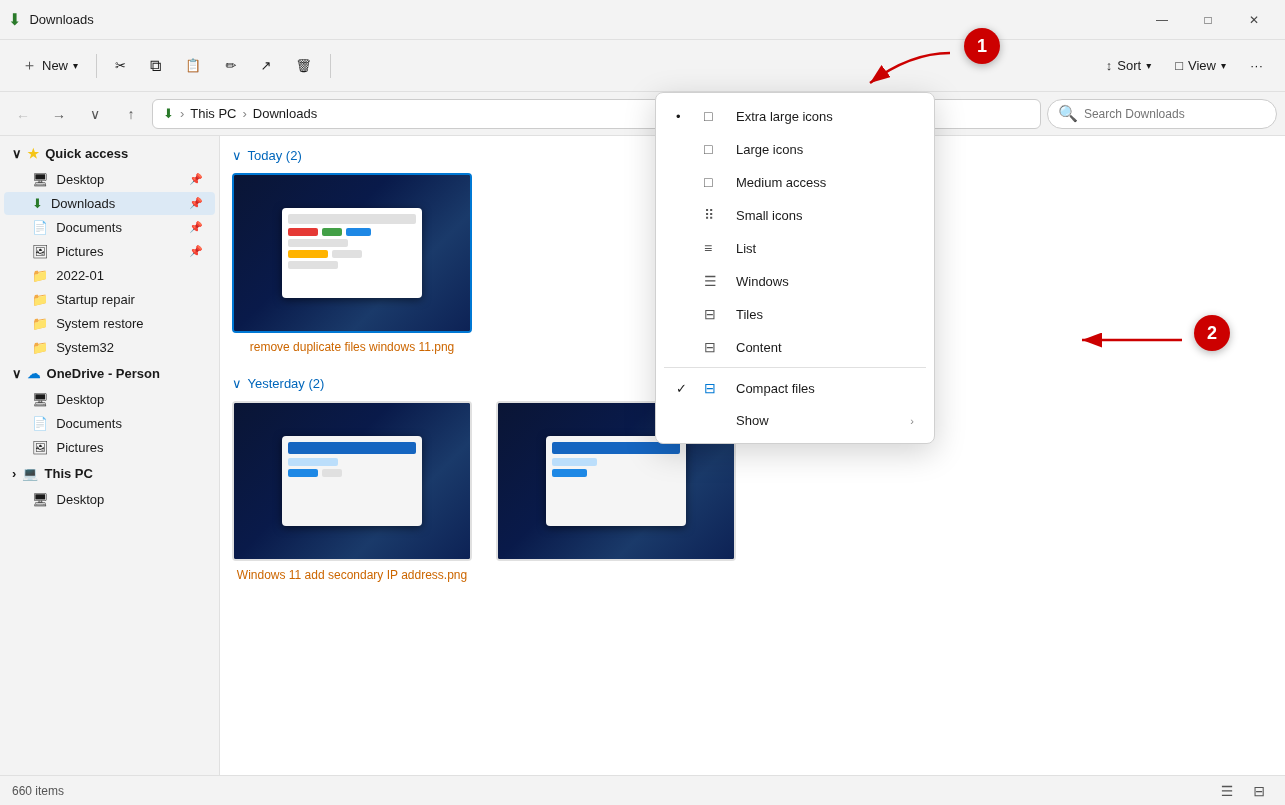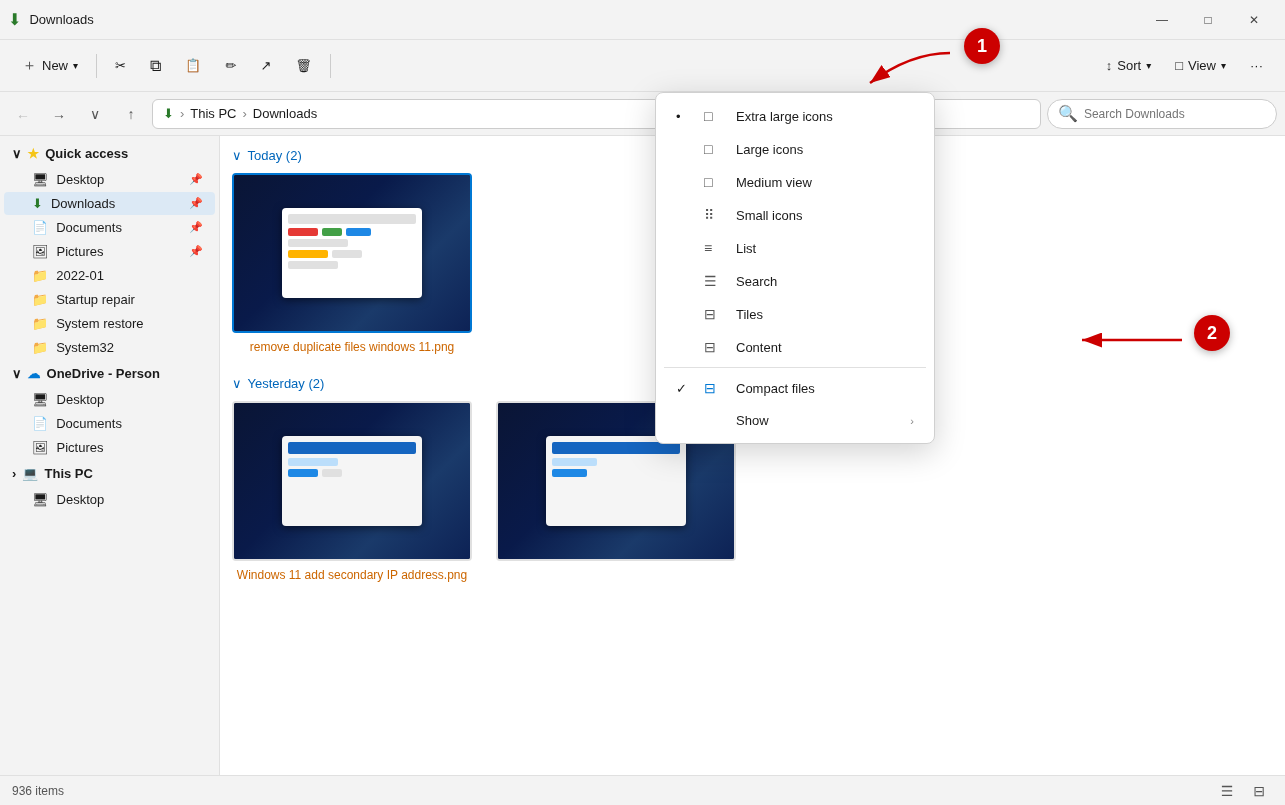"Medium view" span { text: view -> access }
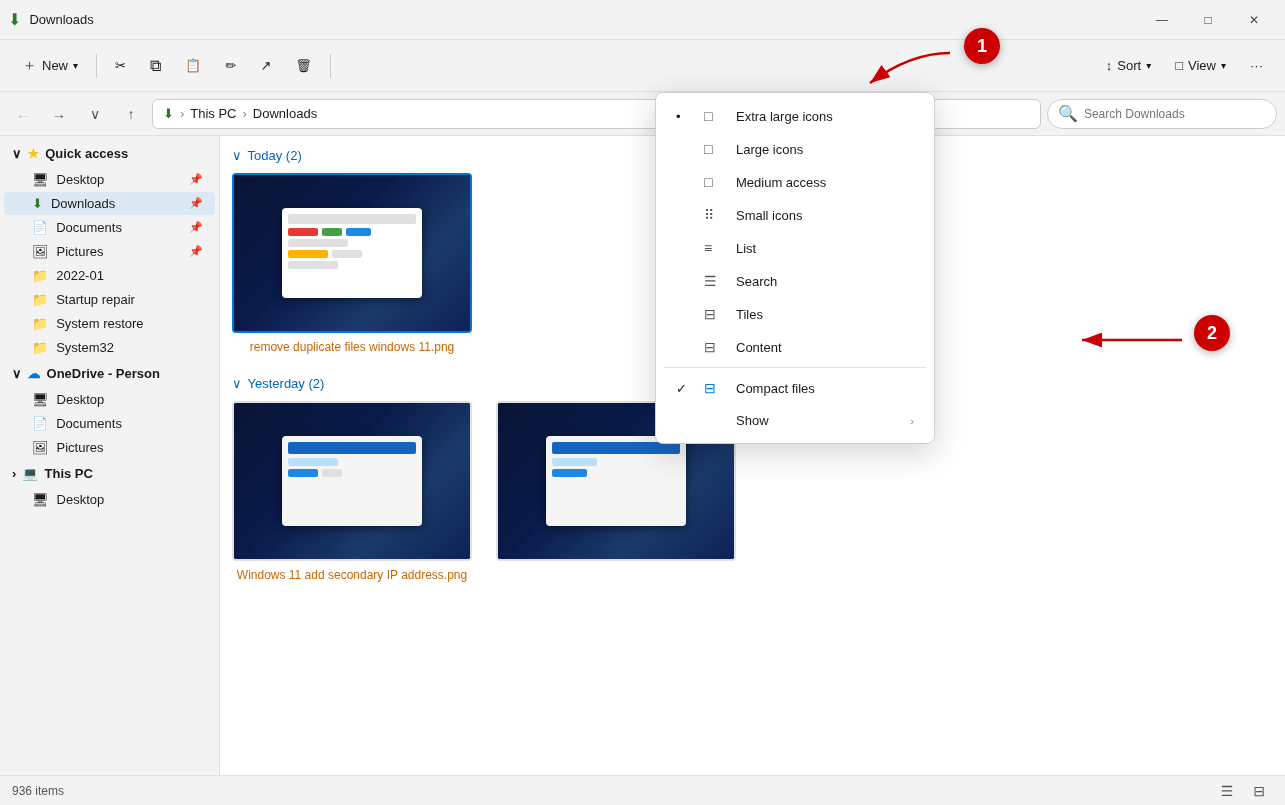"Search" span { text: Search -> Windows }
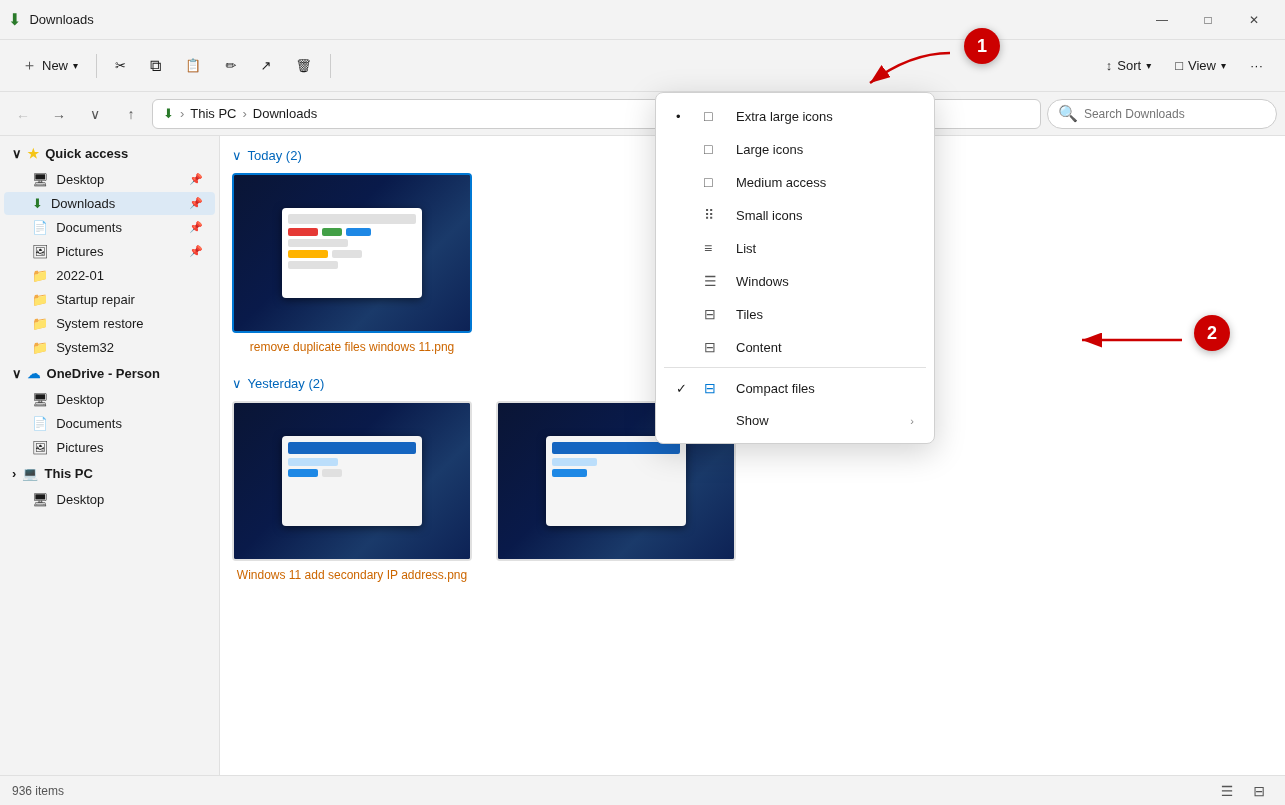"936 items" span { text: 936 -> 660 }
